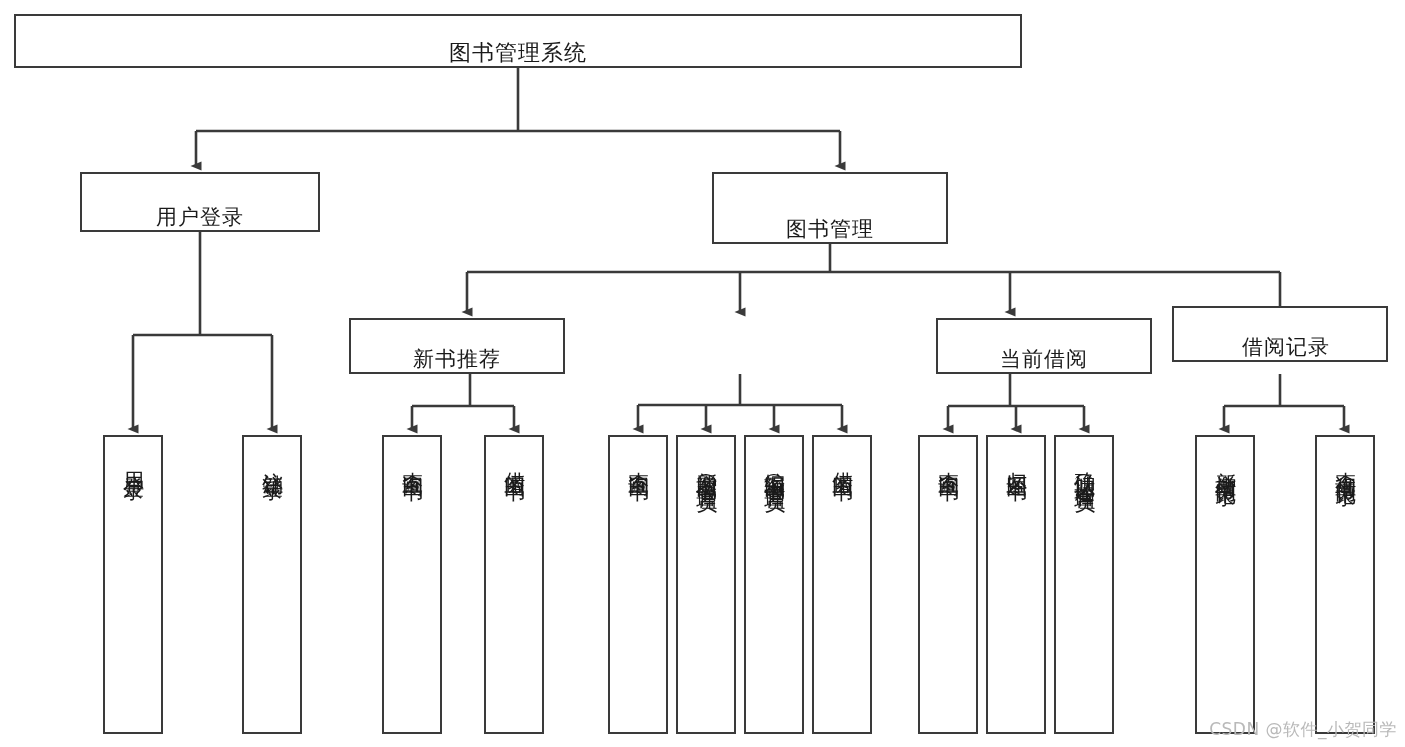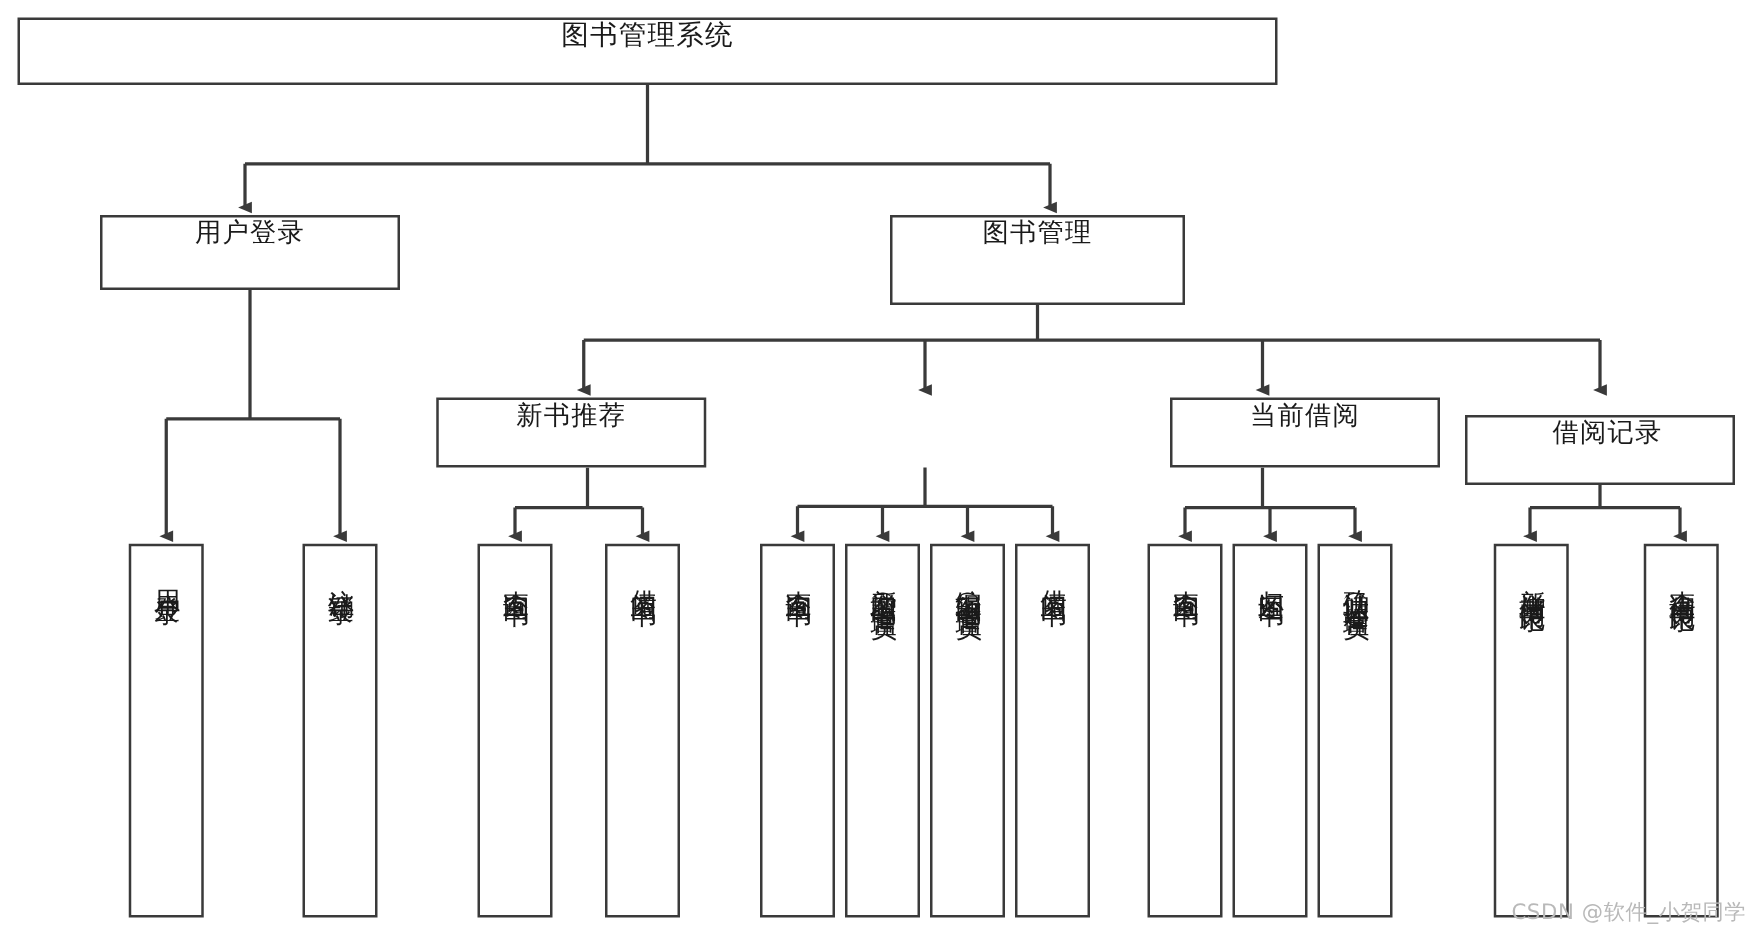"图书管理系统" .node { align-items: flex-start -> flex-end }
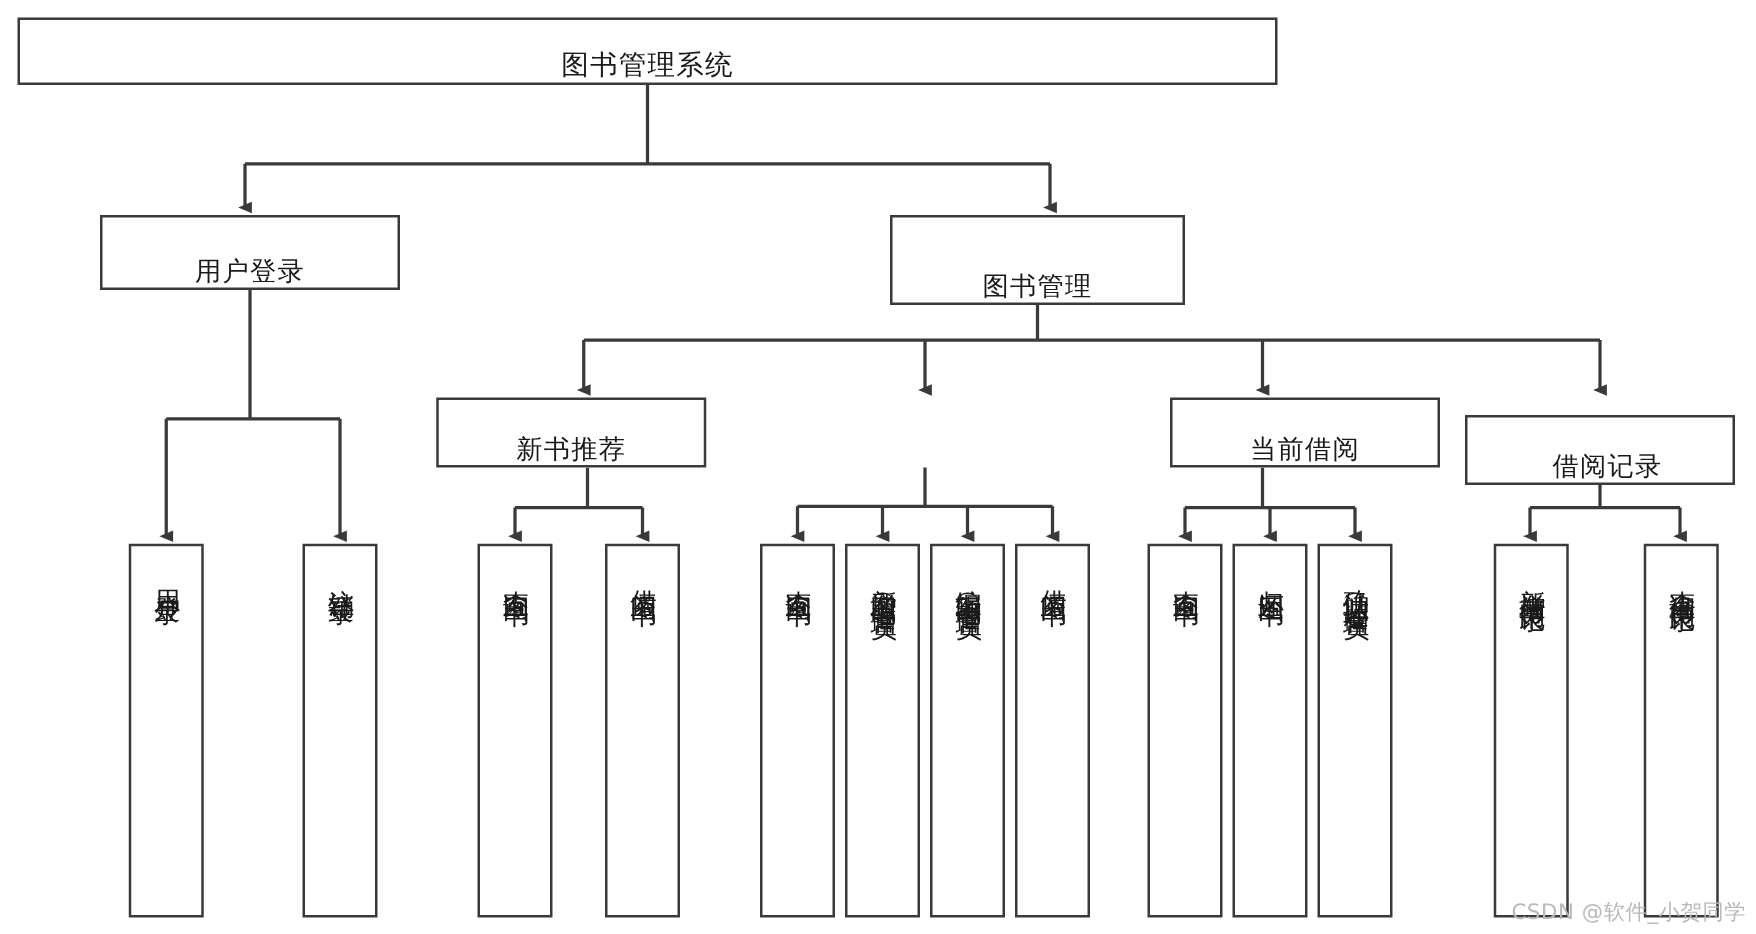"借阅记录" div.node { top: 332px -> 306px }
